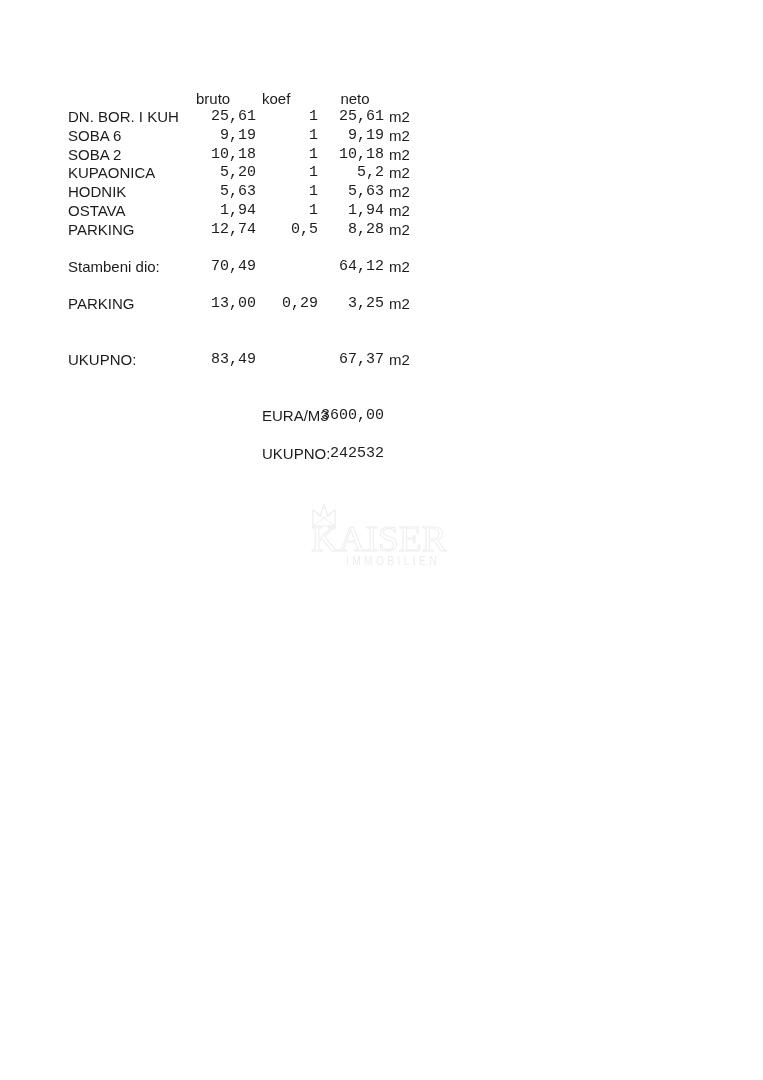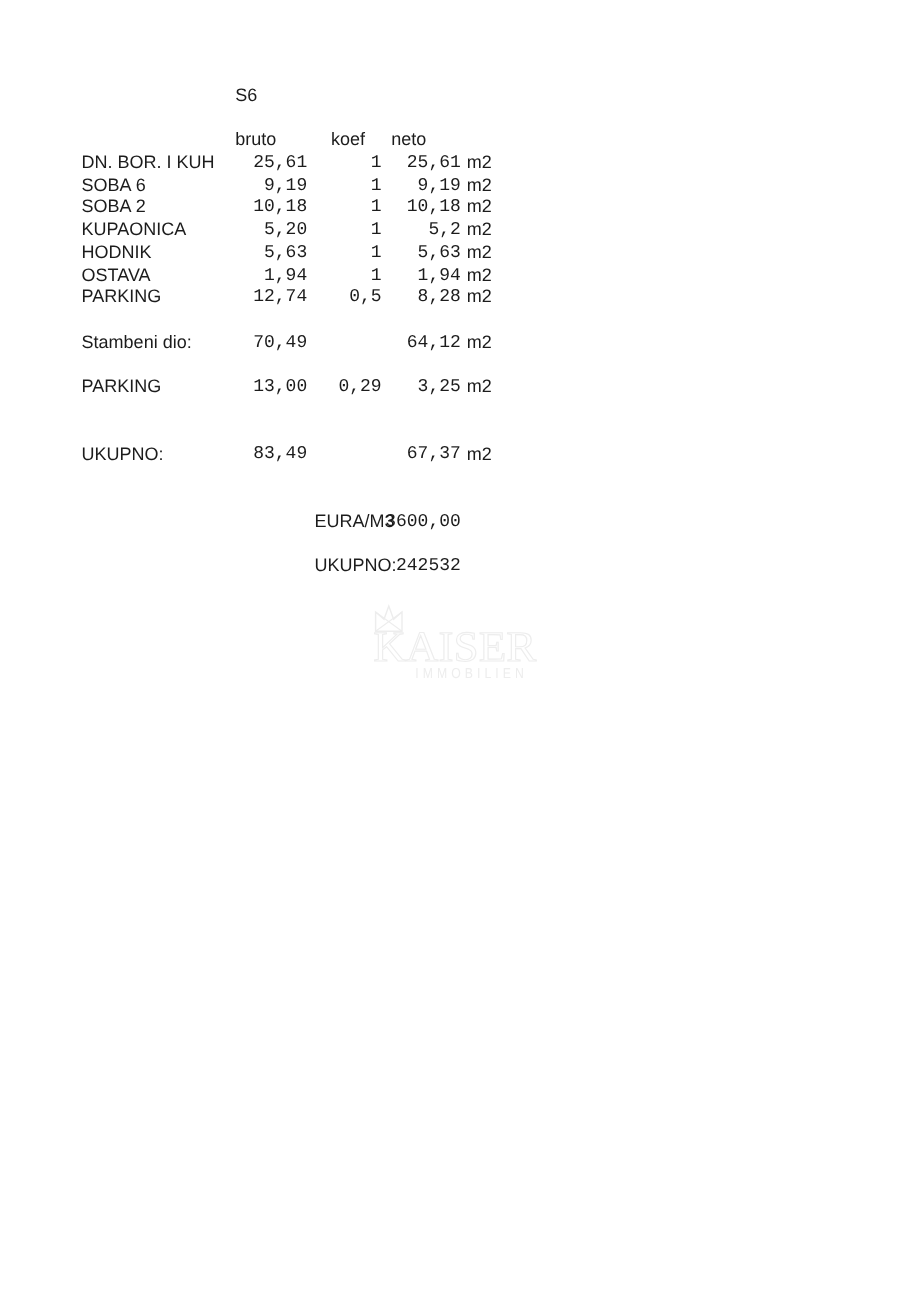"S6" div.row { html: <div> <div></div> <div>S6</div> </div> -> none }
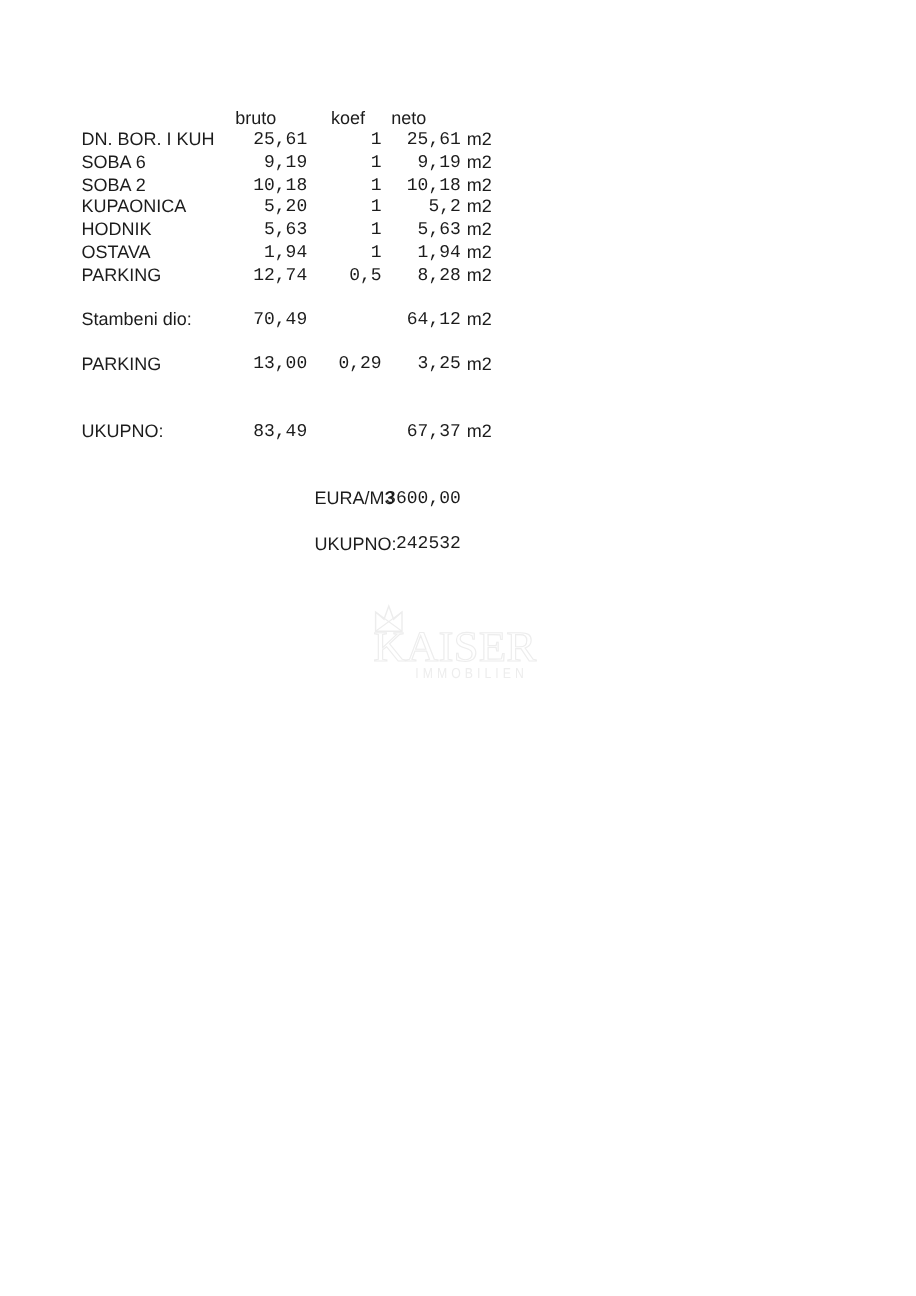"koef" .hdr-koef { text-align: center -> none }
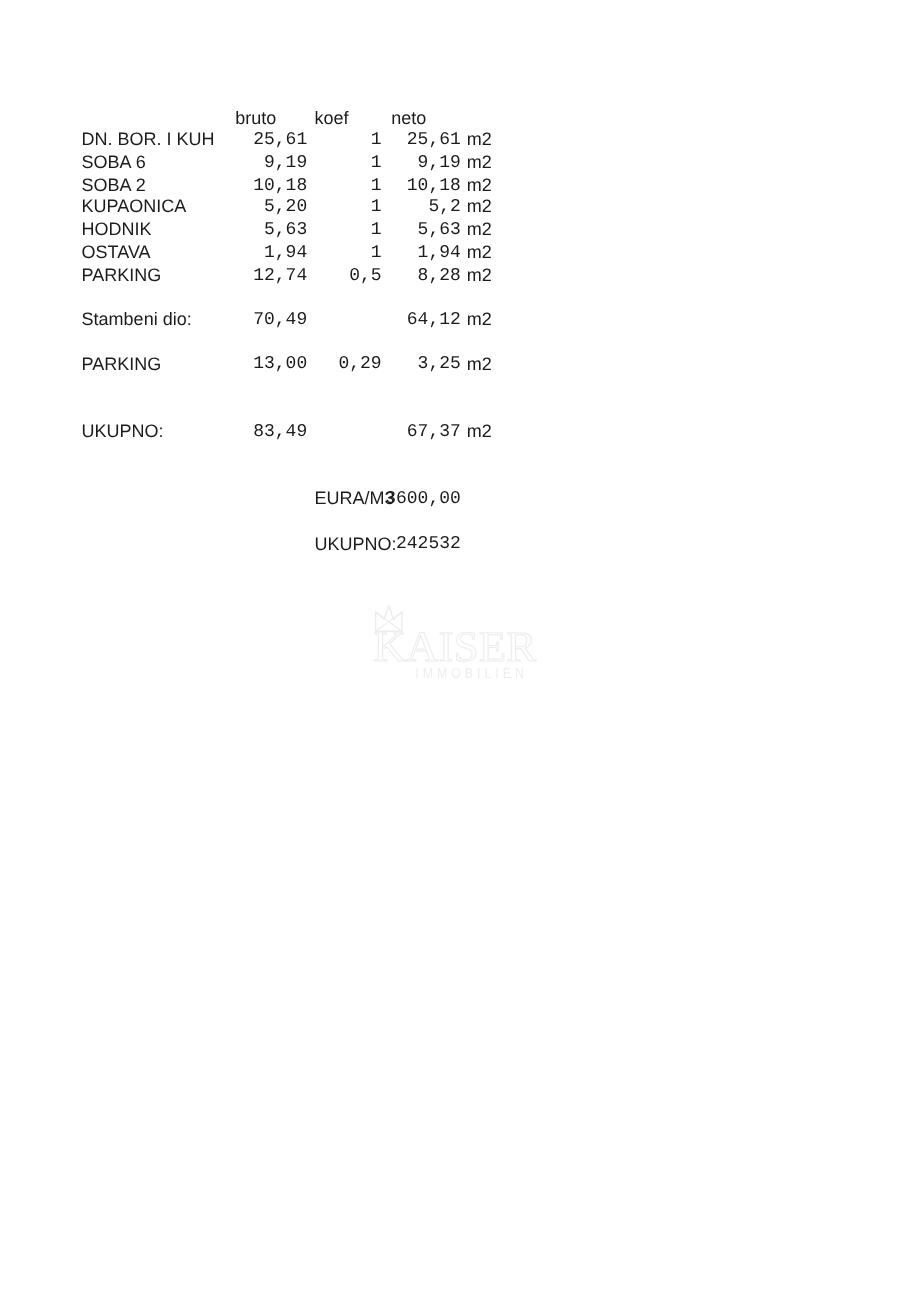"neto" .hdr-neto { text-align: none -> center }
